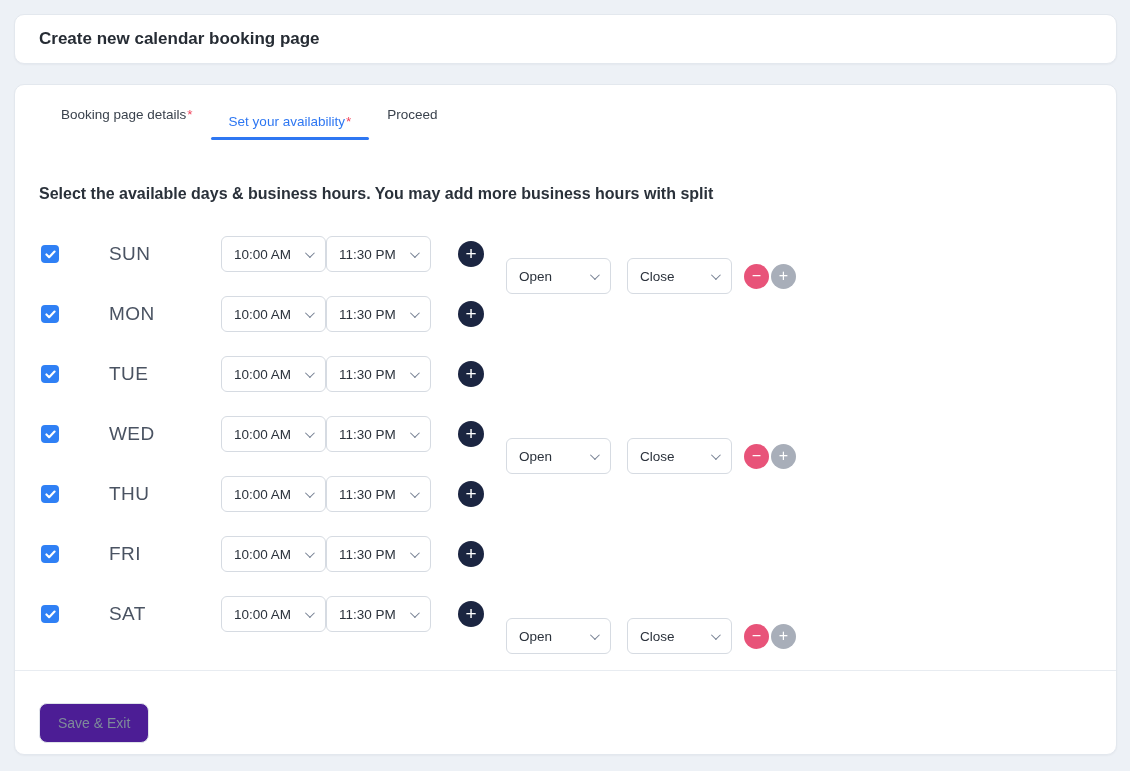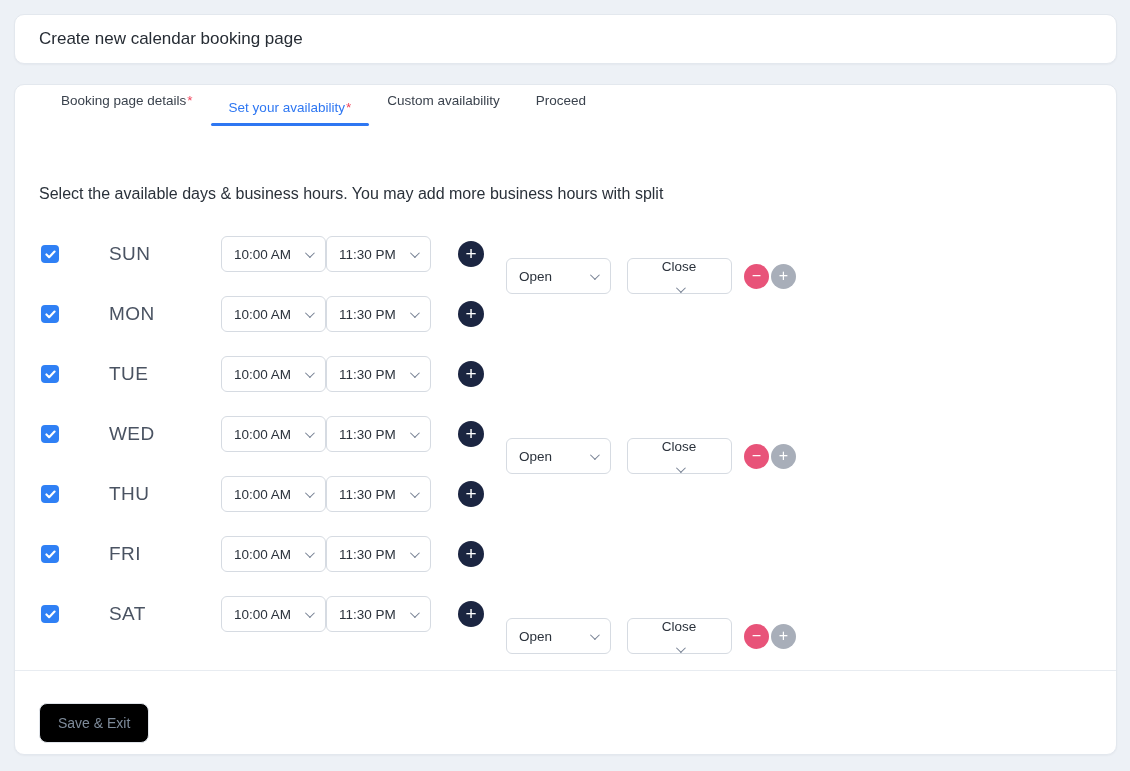"Create new calendar booking page" .header-card { font-weight: none -> bold }
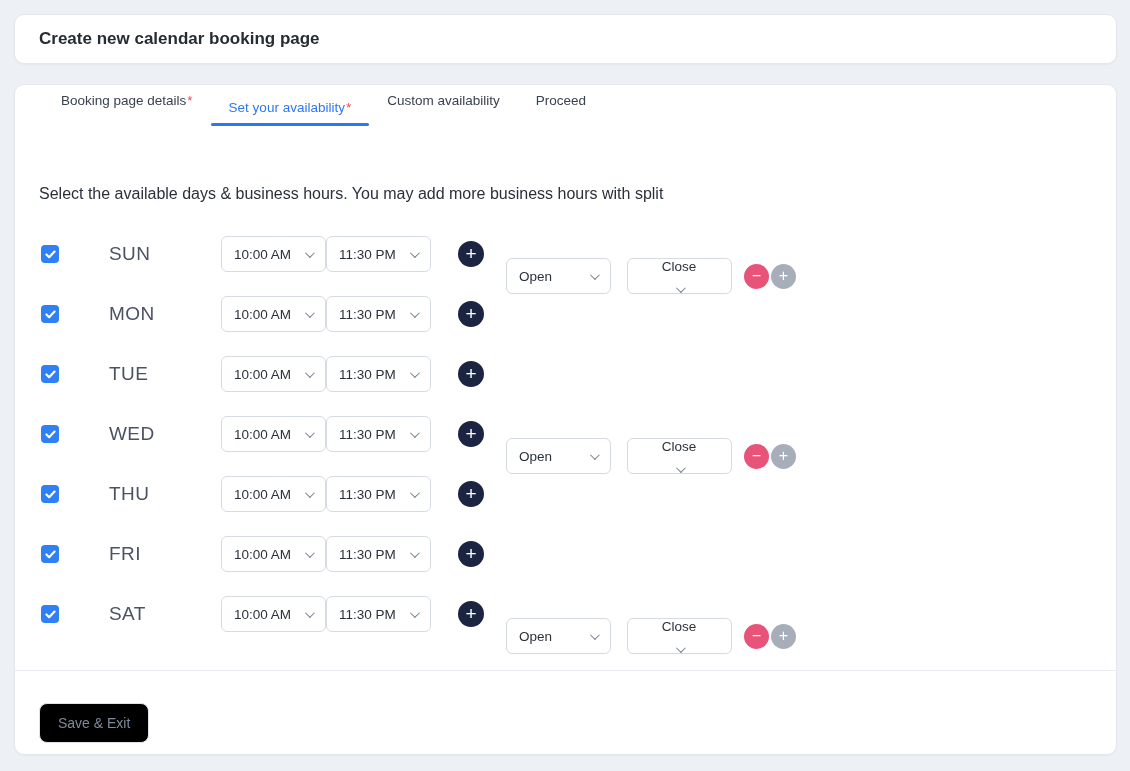"Booking page details" .tabs { padding: 8px 0 0 28px -> 22px 0 0 28px }
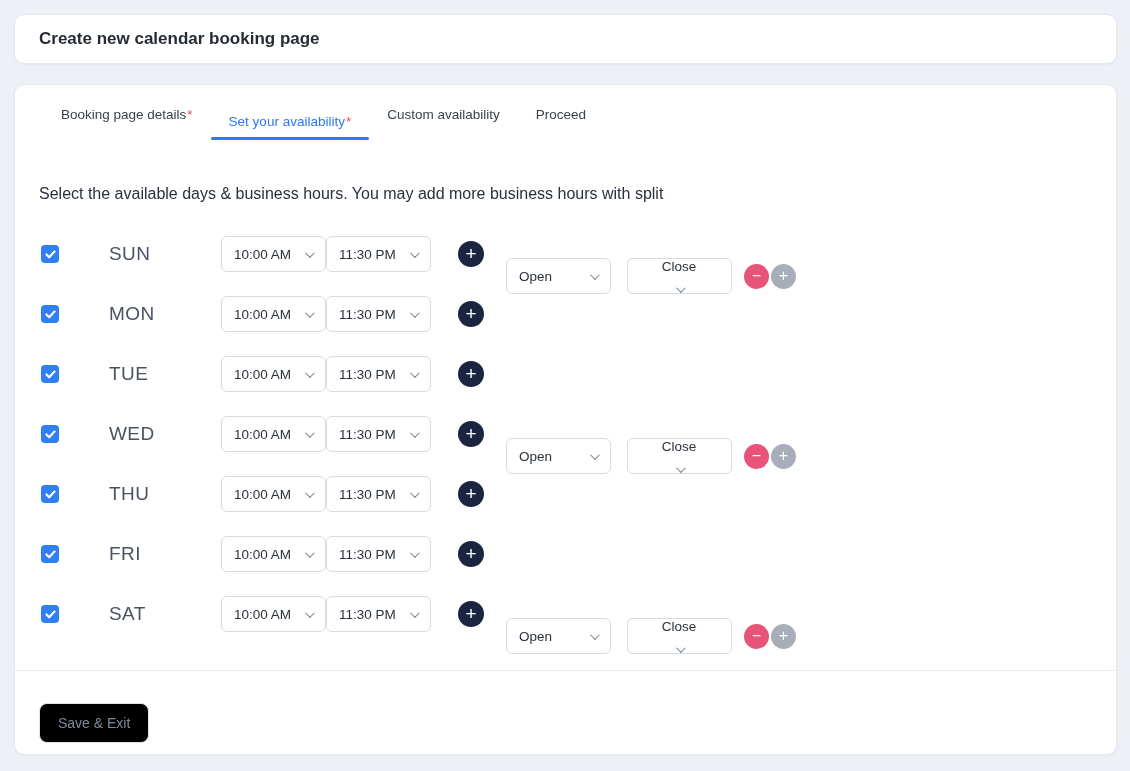"Custom availability" div.tab { html: <div> <span>Custom availability</span> </div> -> none }
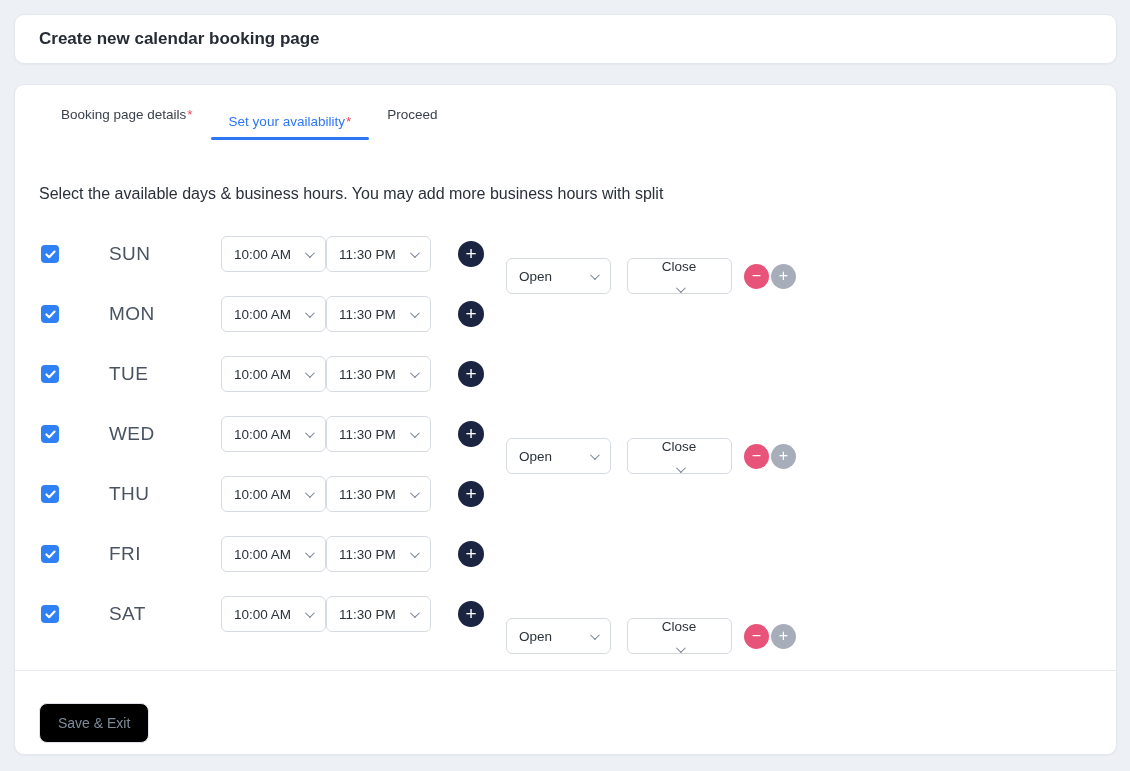"Select the available days &" .instruction { font-weight: none -> bold }
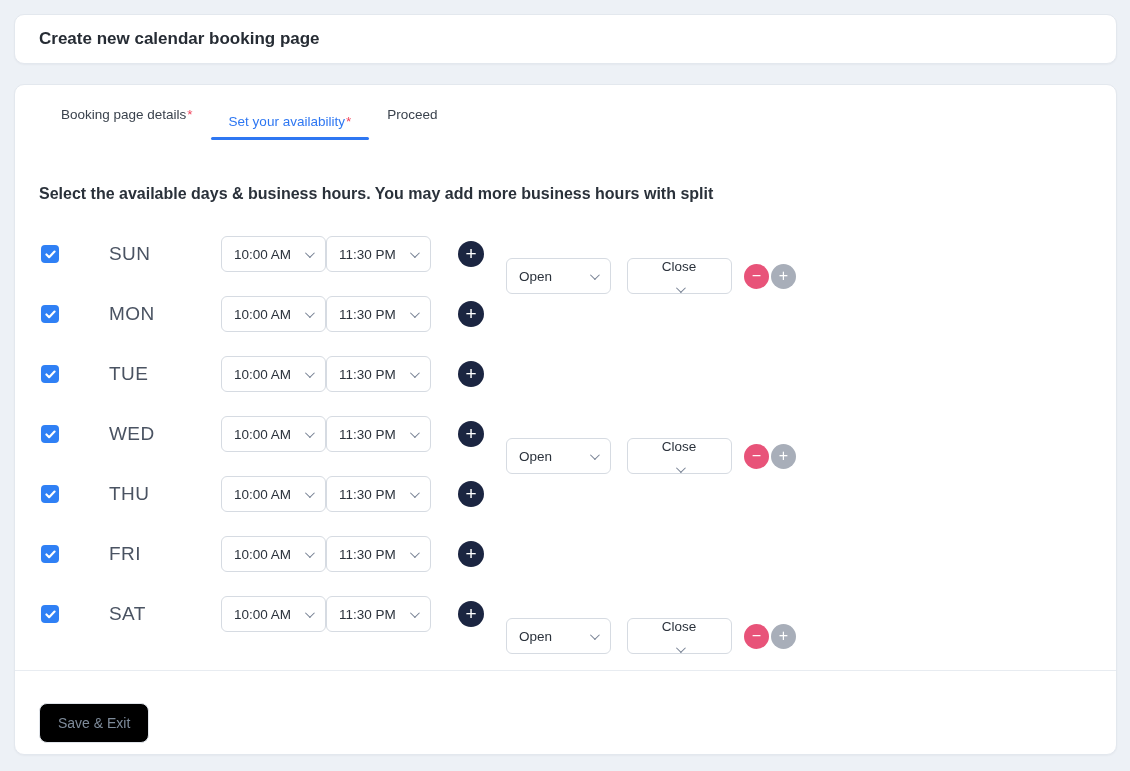"Close" .select.close-select { flex-direction: column -> none }
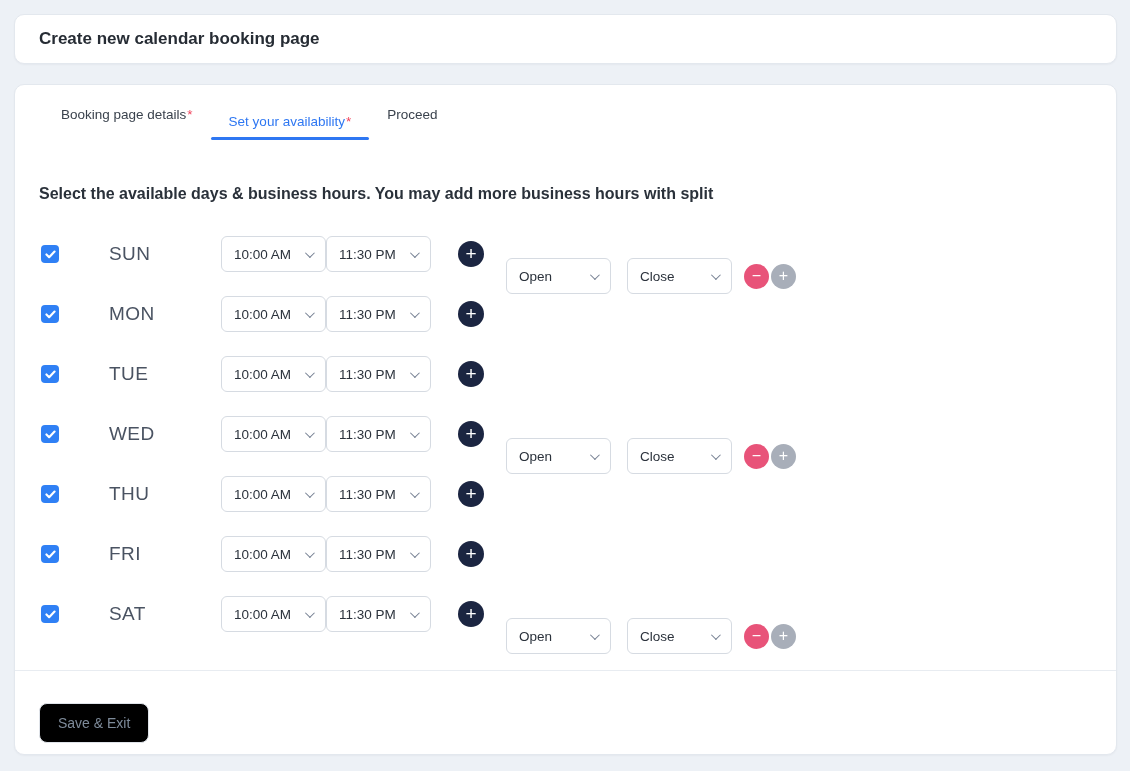"Save & Exit" .btn-save { background: #000000 -> #4c1d95 }
